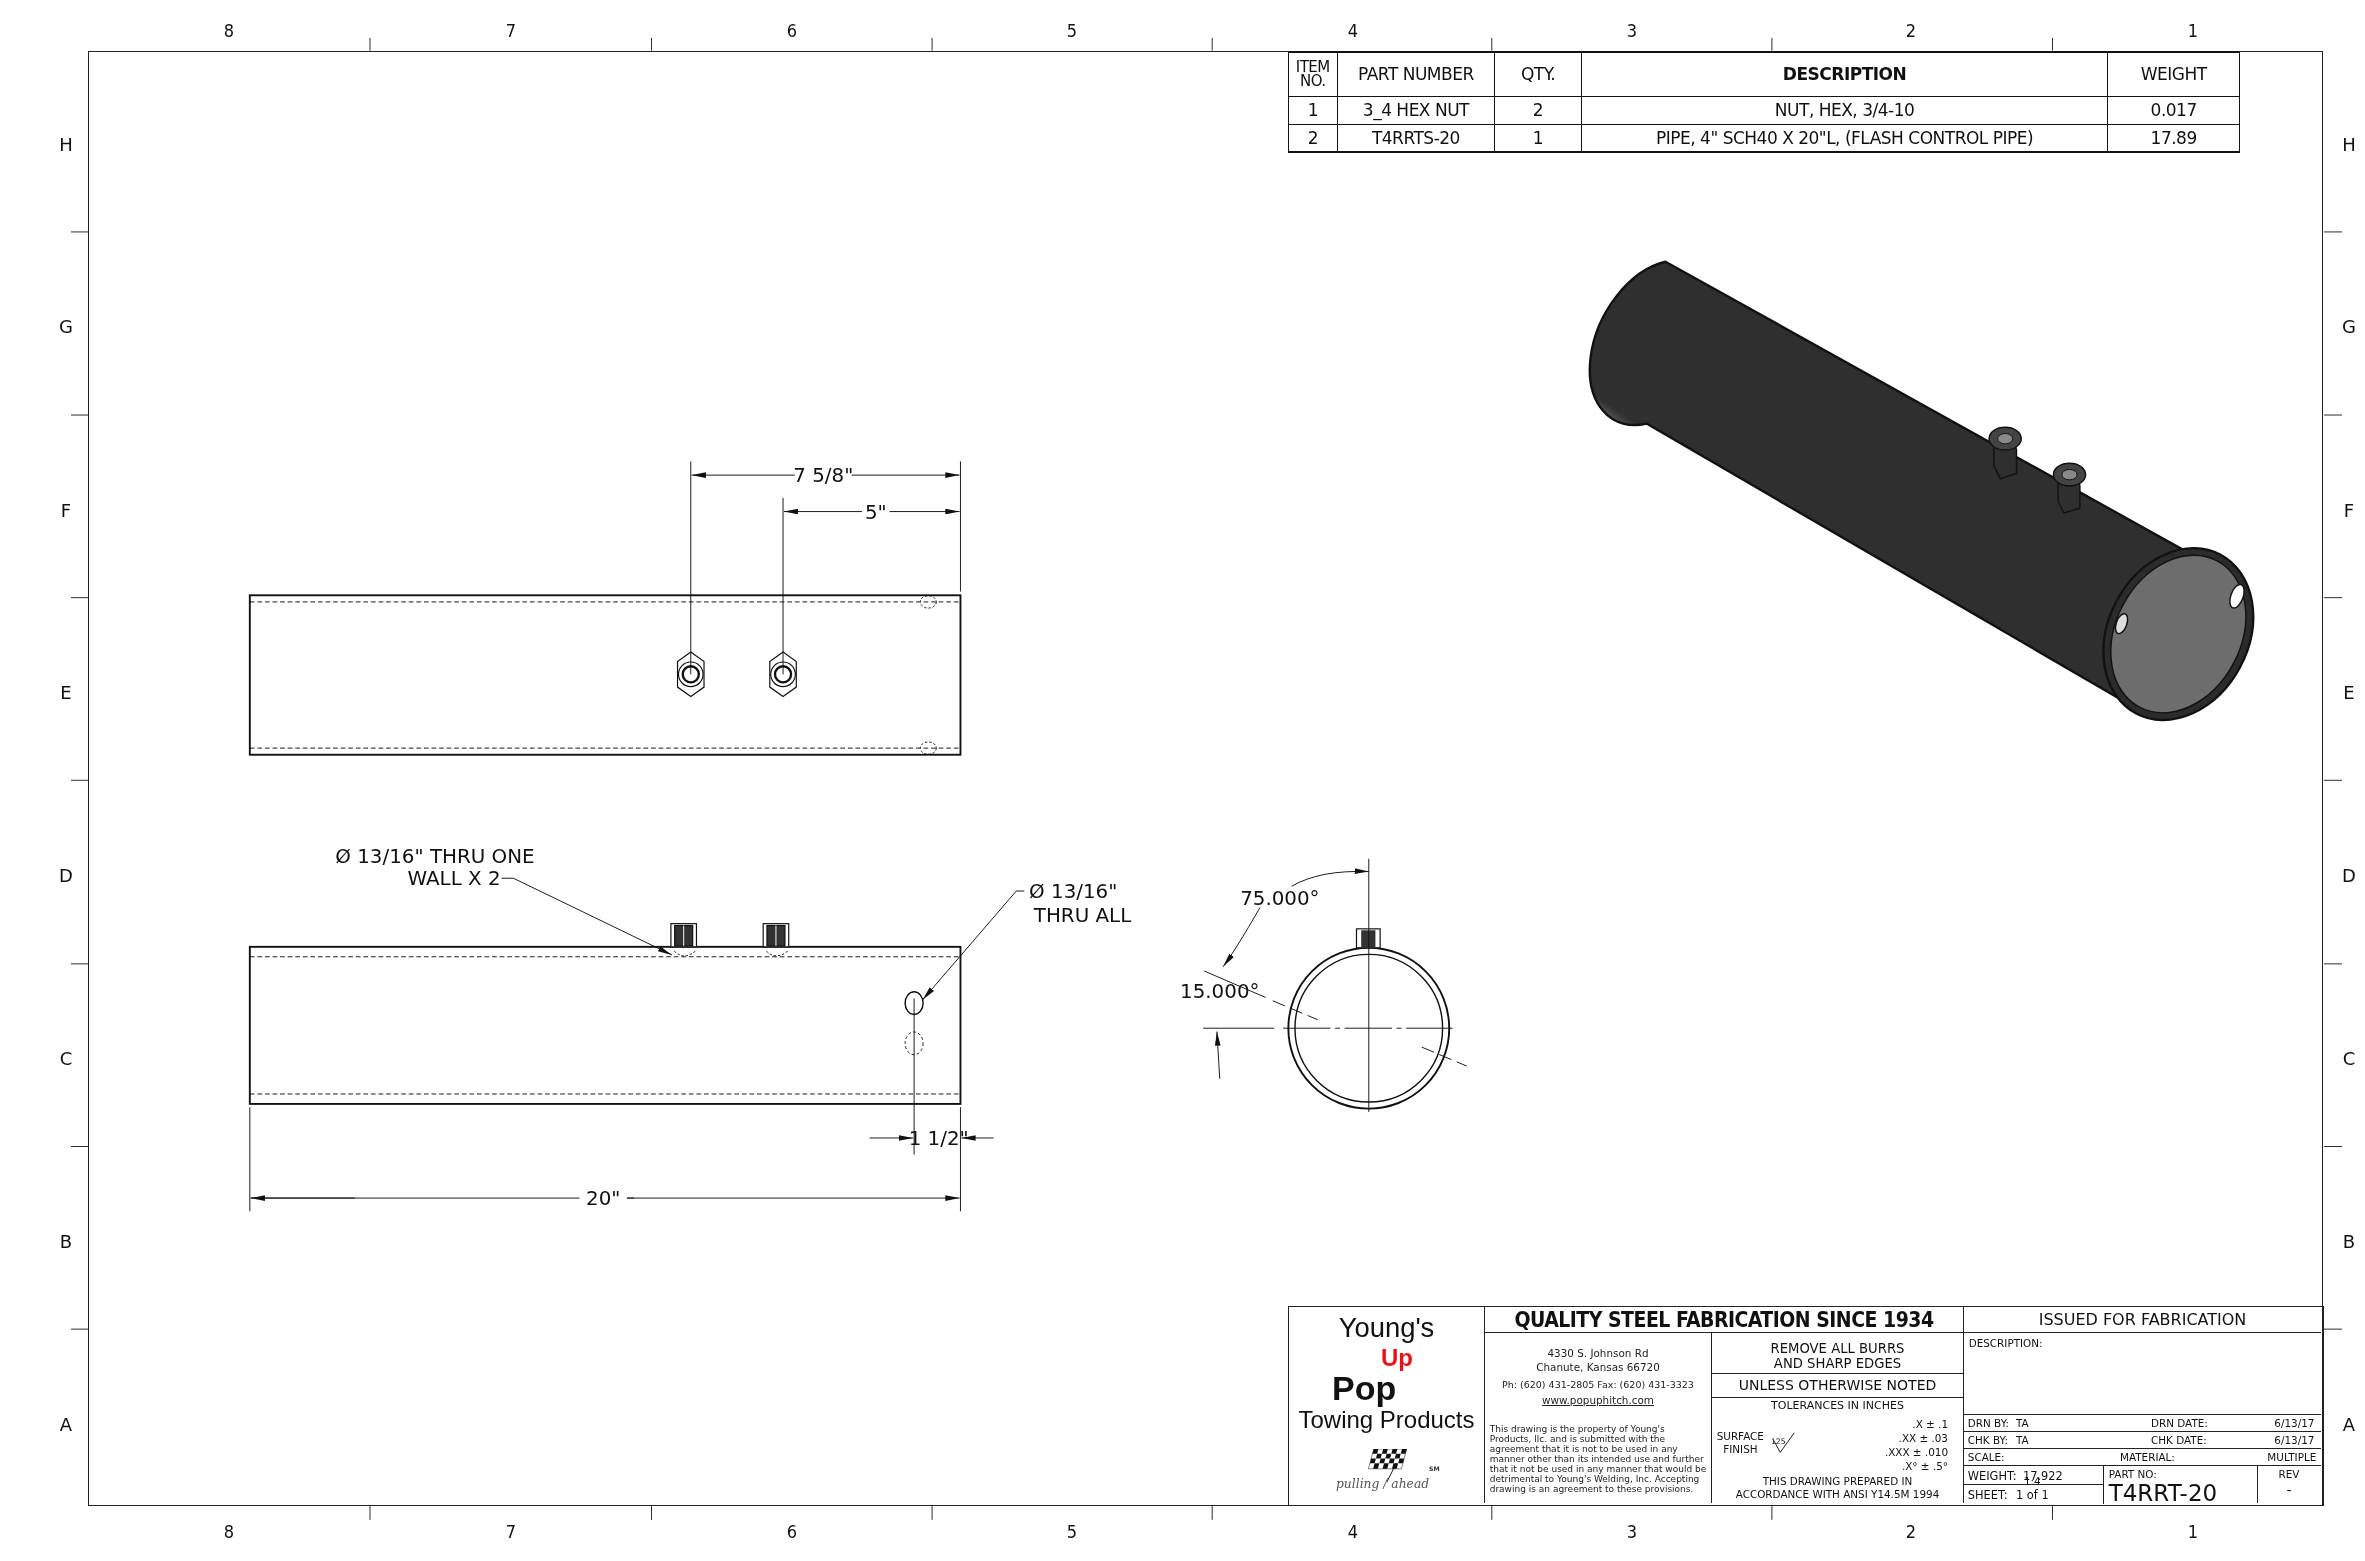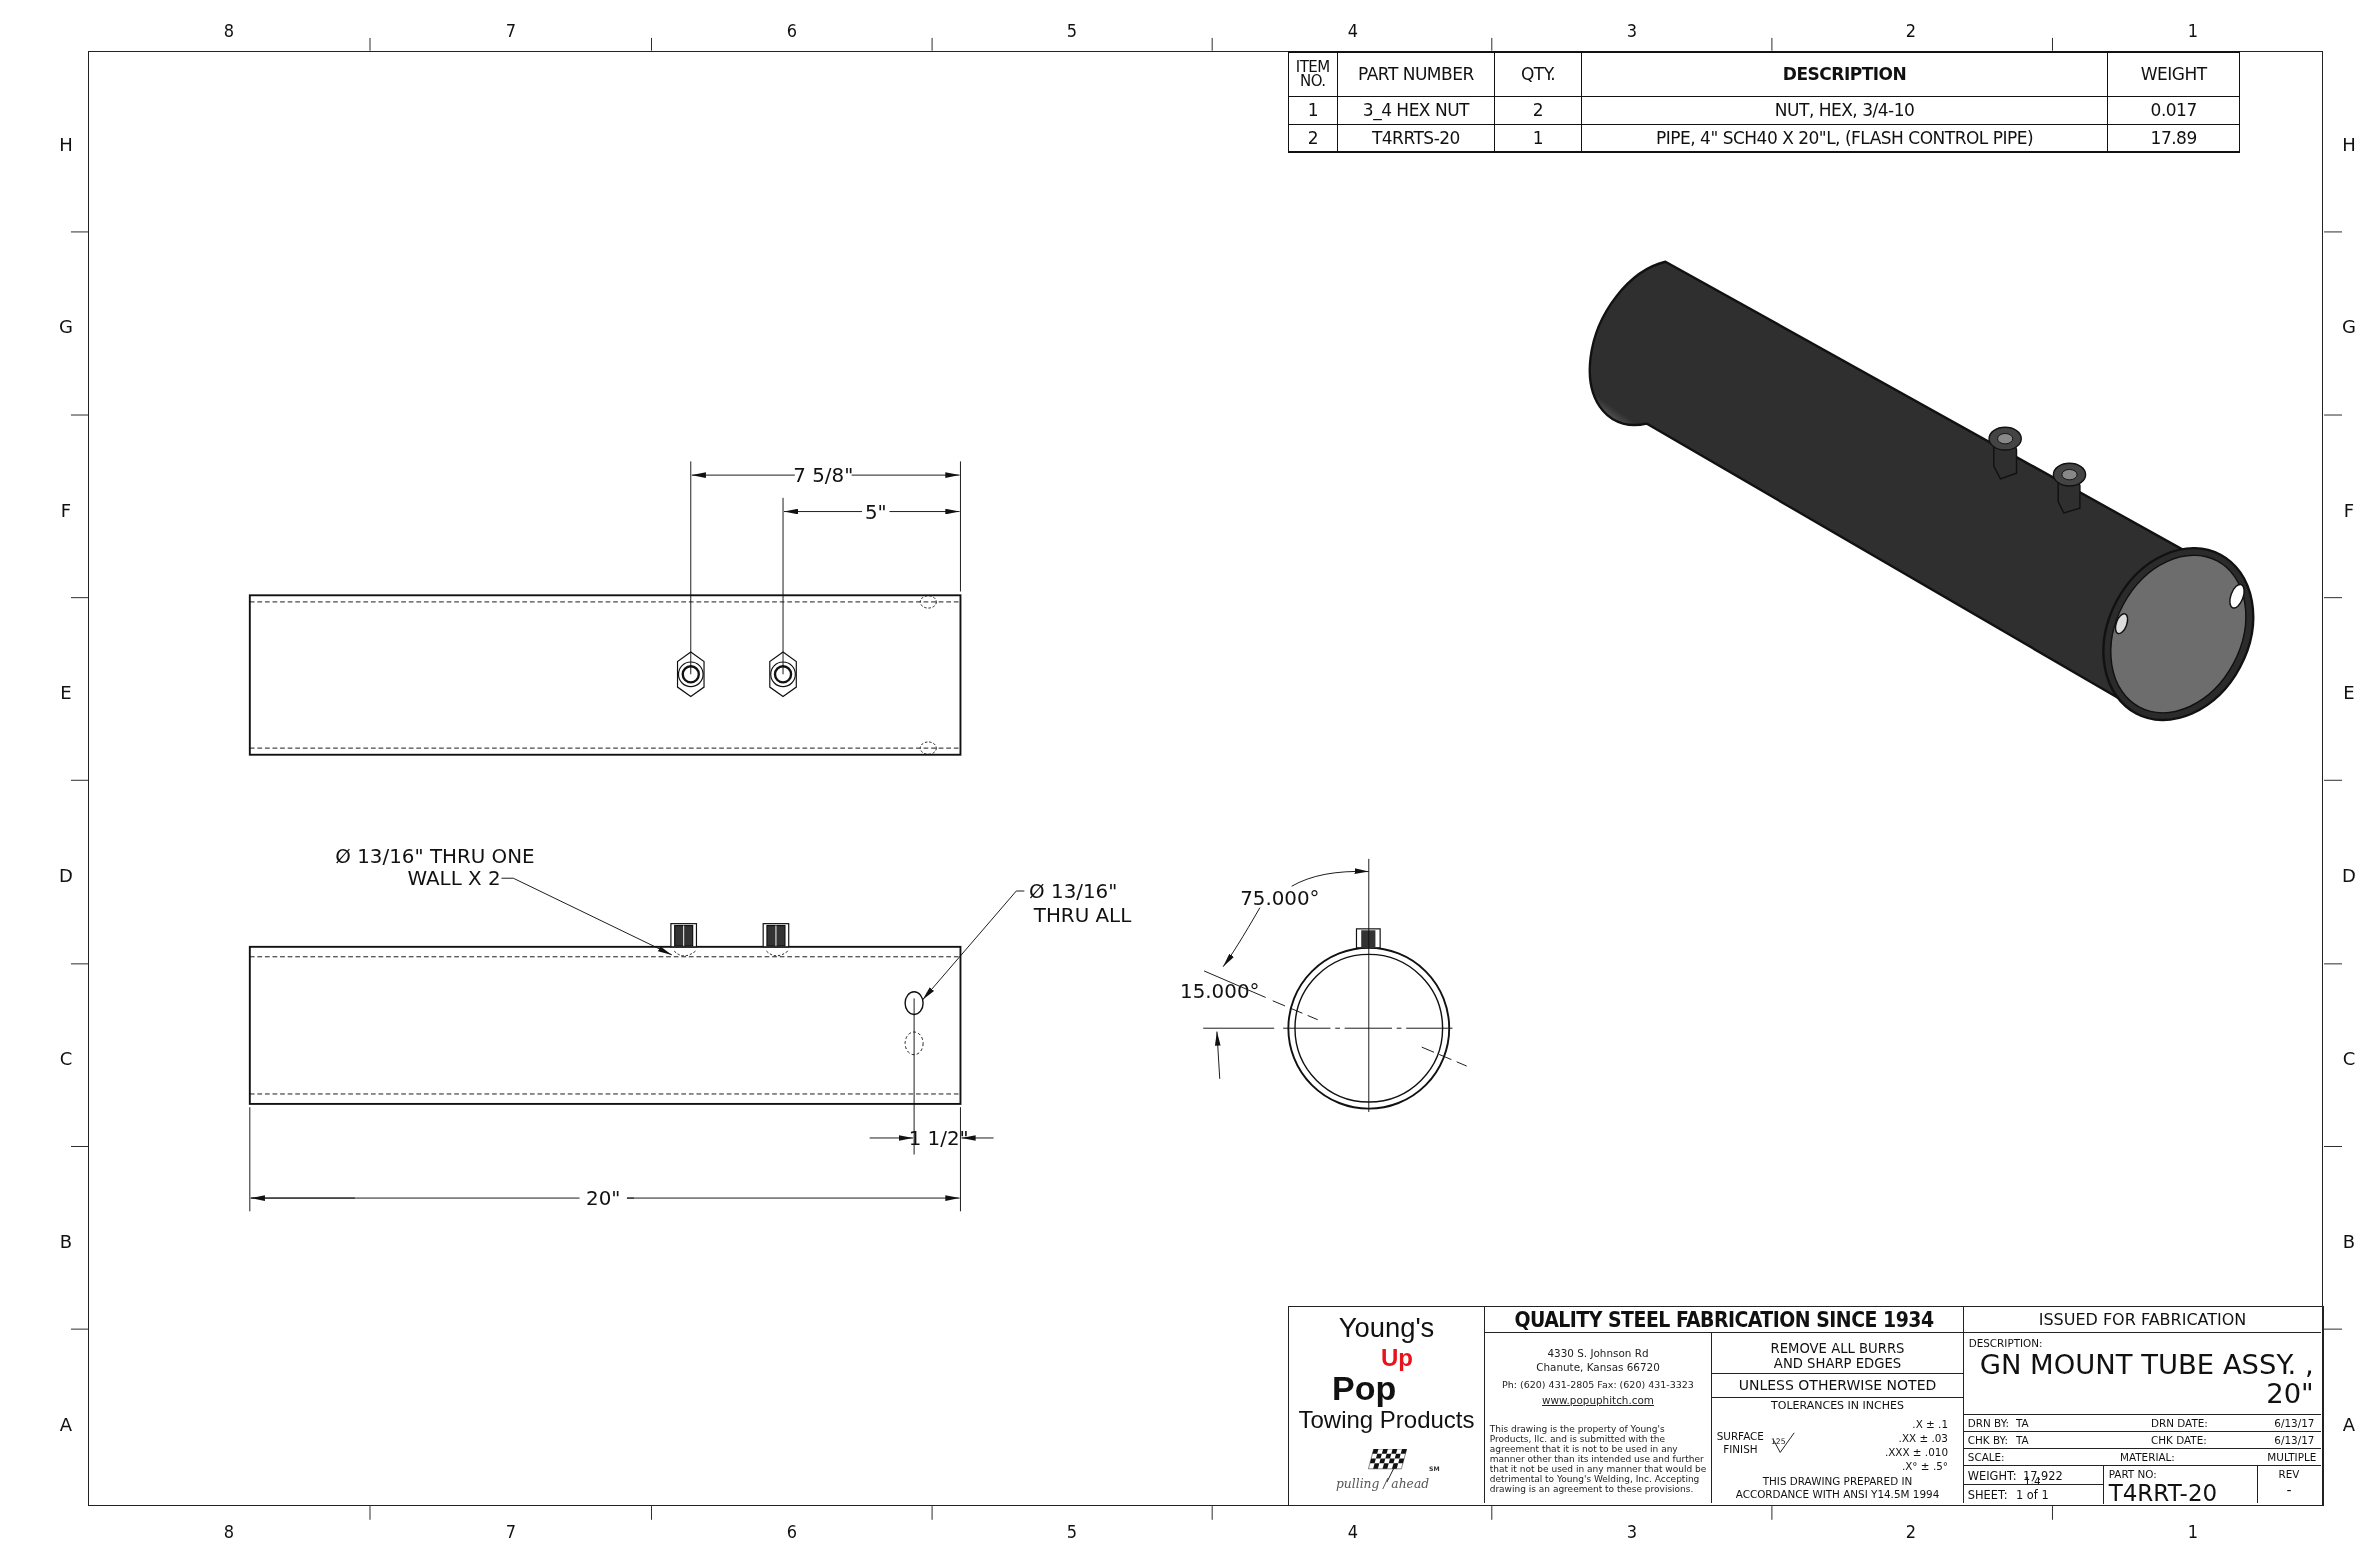"GN MOUNT TUBE ASSY. ," div.desc-title { html: <div>GN MOUNT TUBE ASSY. , 20"</div> -> none }
